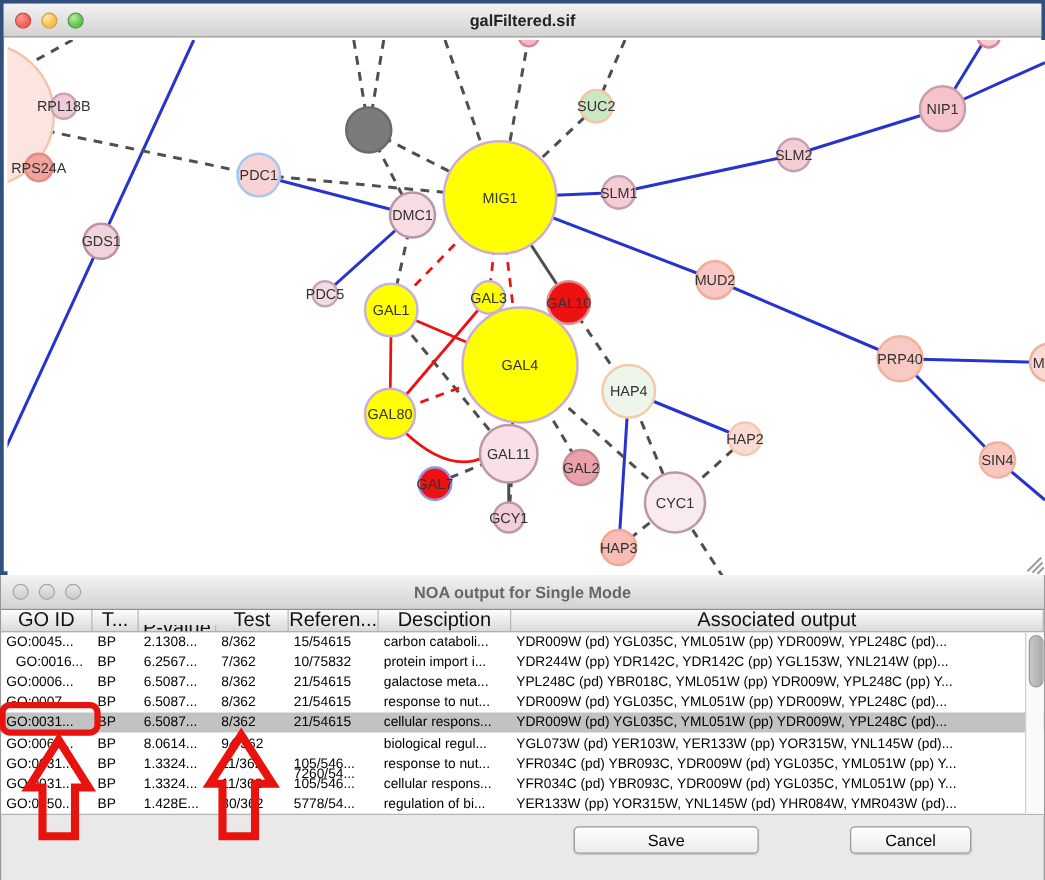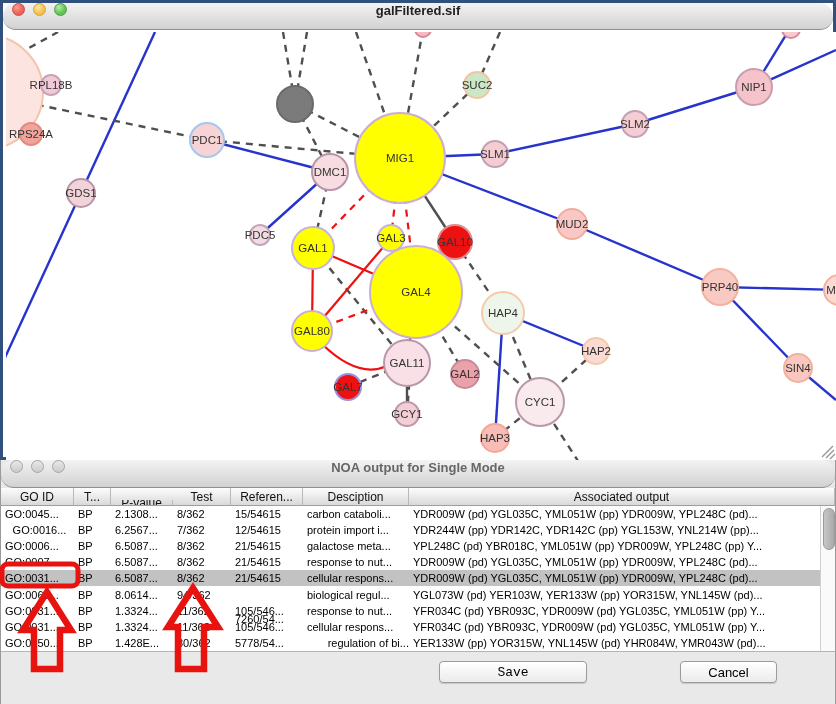"galFiltered.sif" .mac-titlebar { align-items: none -> center; border-radius: 13px -> none }
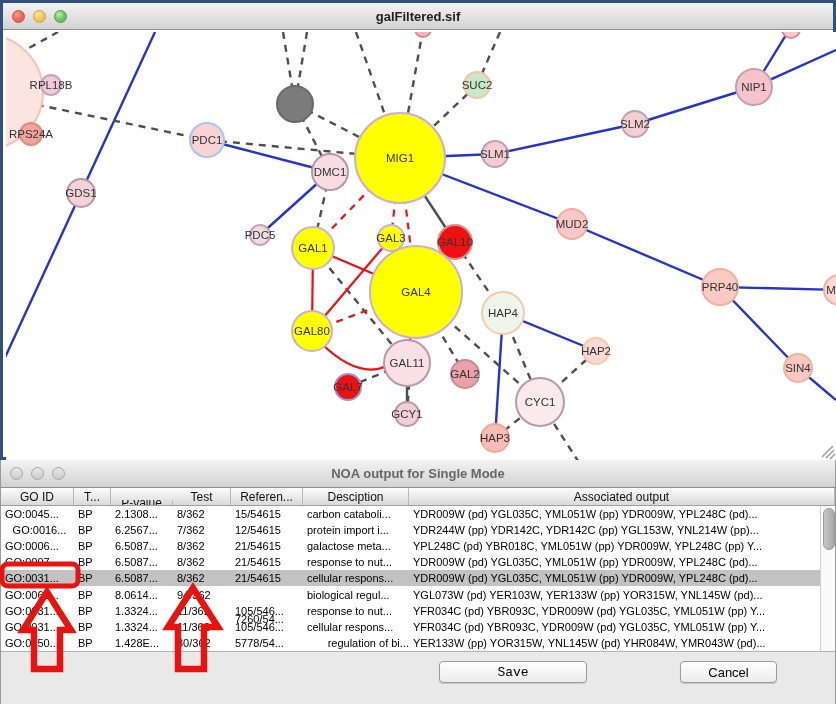"GO ID" .noa-header { font-size: 12px -> 16px }
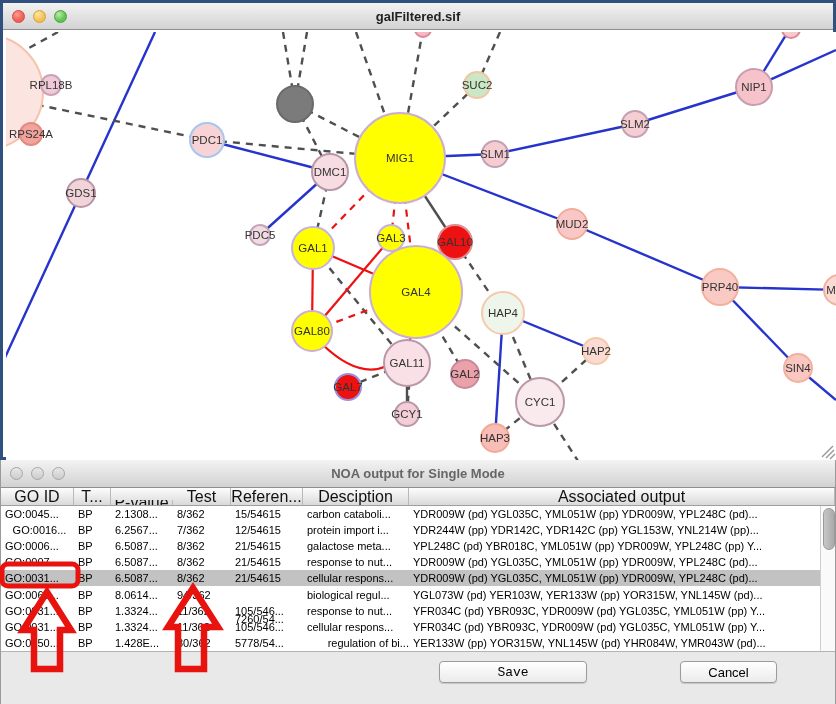"12/54615" div.cell { text: 12/54615 -> 10/75832 }
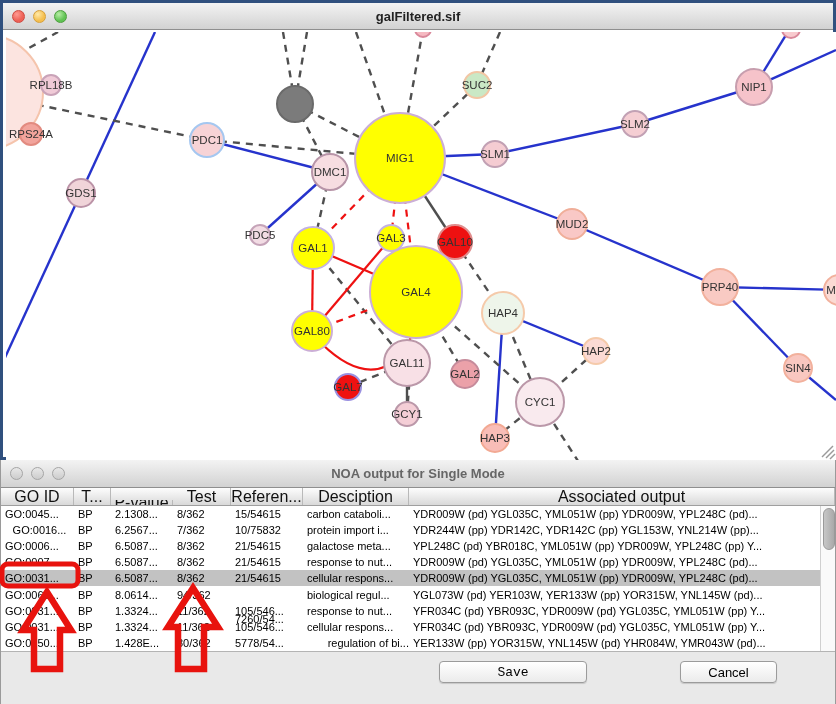"regulation of bi..." div.cell { text-align: right -> none }
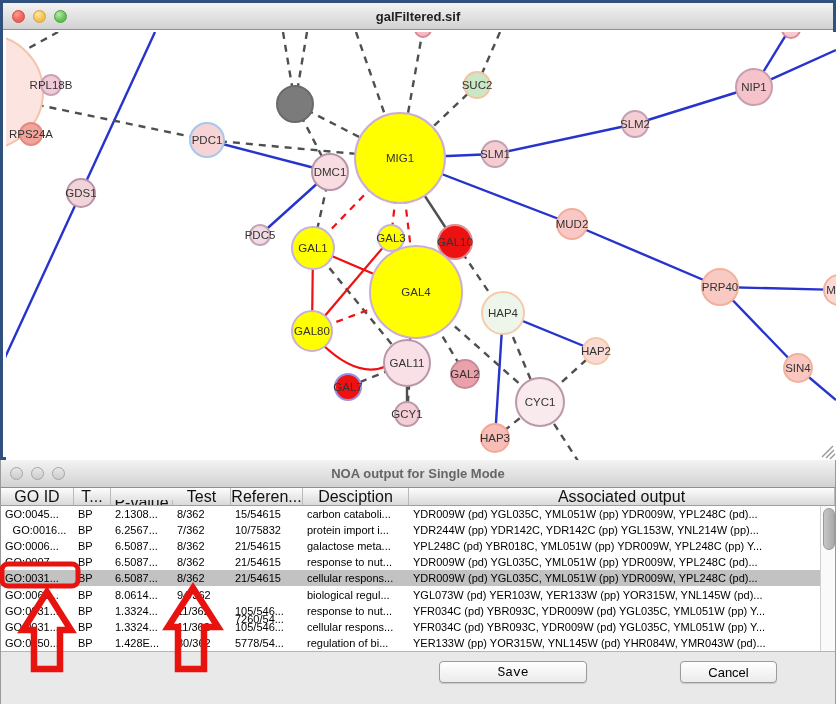"Save" div.aqua-btn { font-family: Liberation Mono, monospace -> none; left: 438px -> 458px }
